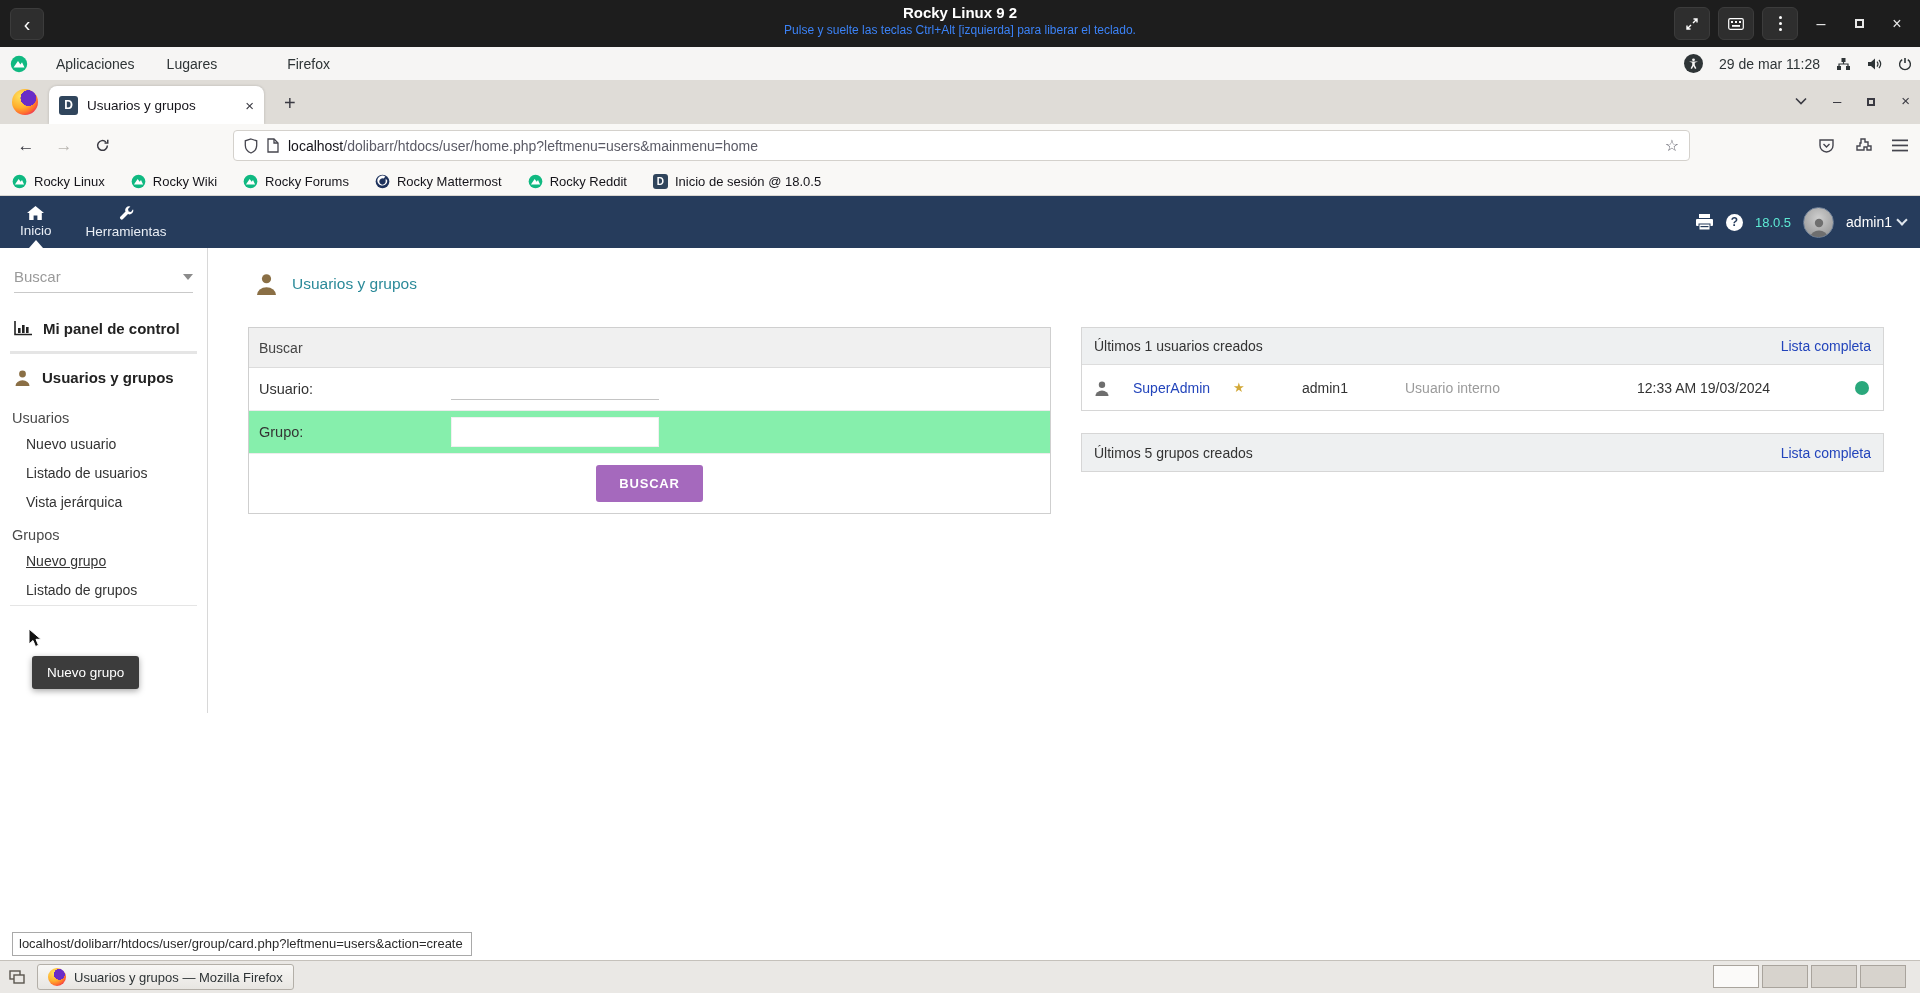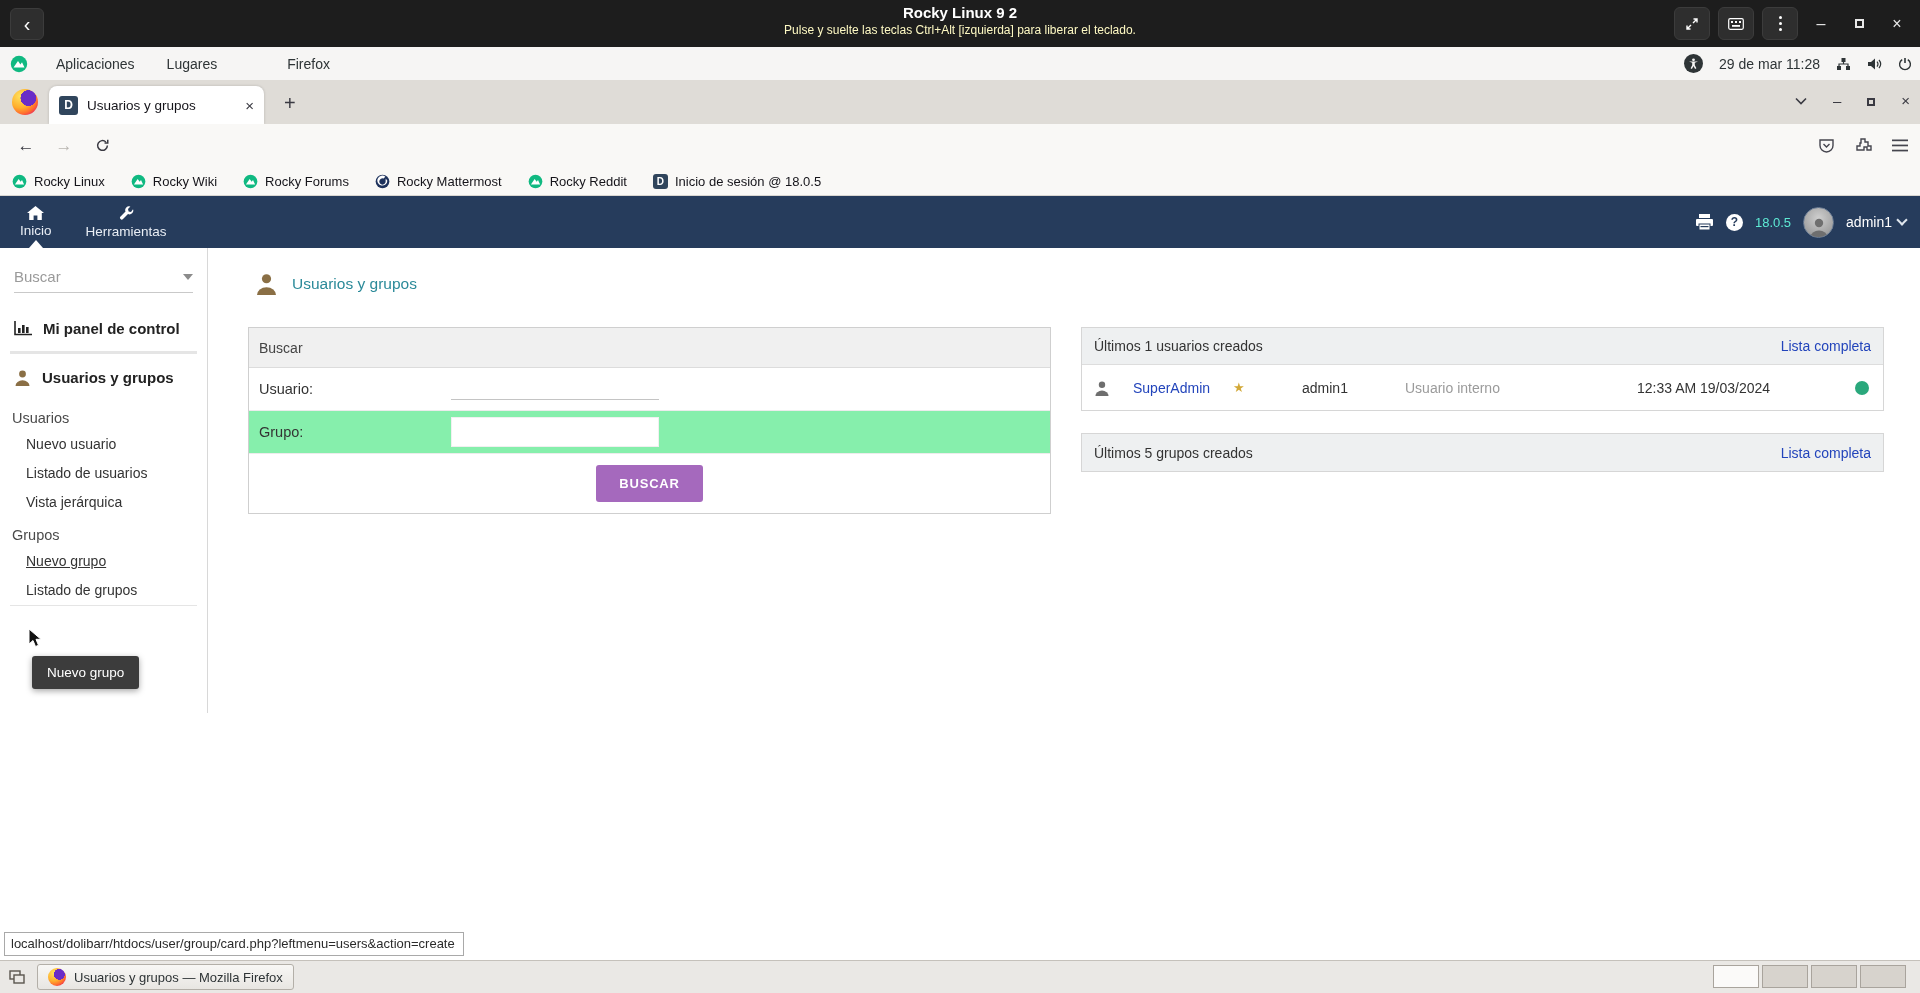"Pulse y suelte las teclas" .vm-sub { color: #fef9c3 -> #3b82f6 }
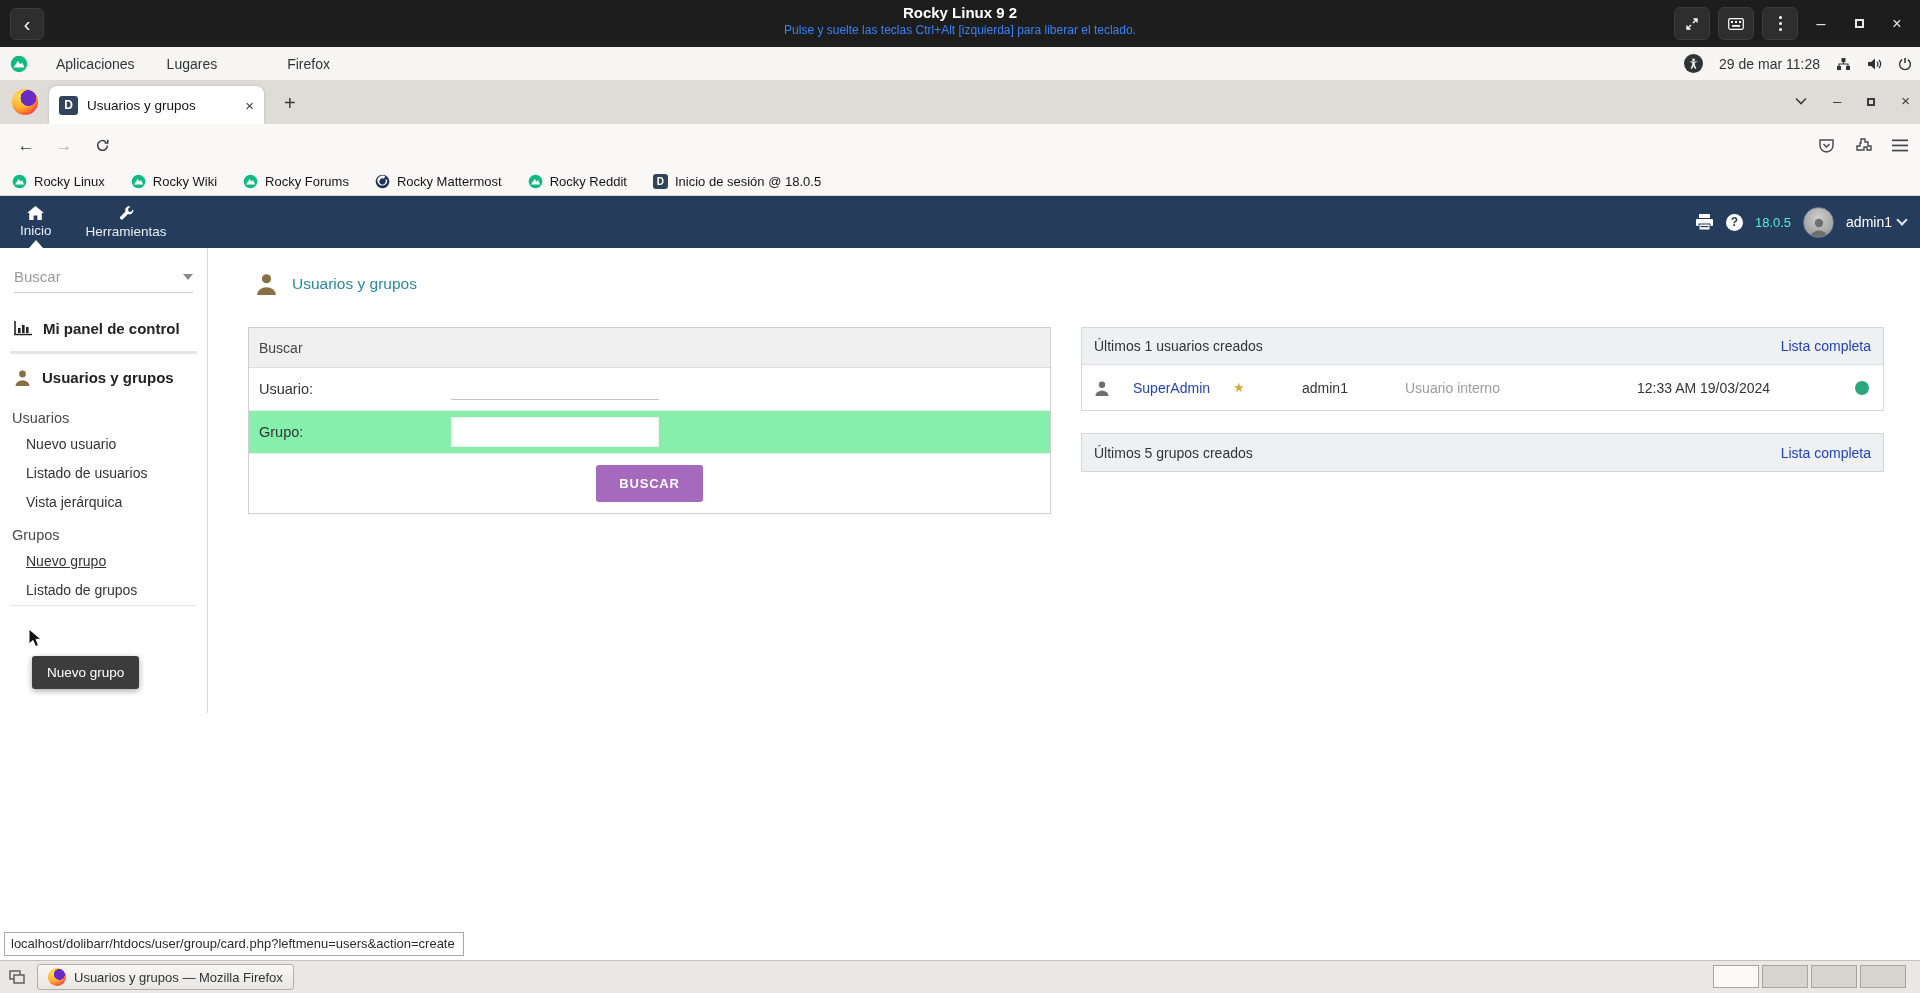"localhost/dolibarr/htdocs/user/home.php?" div.url-bar { html: none -> <div> <span> <svg> <path></path> </svg> </span> <span> <svg> <path></path> <path></path> </svg> </span> <span><span>localhost</span><span>/dolibarr/htdocs/user/home.php?leftmenu=users&amp;mainmenu=home</span></span> <span>☆</span> </div> }
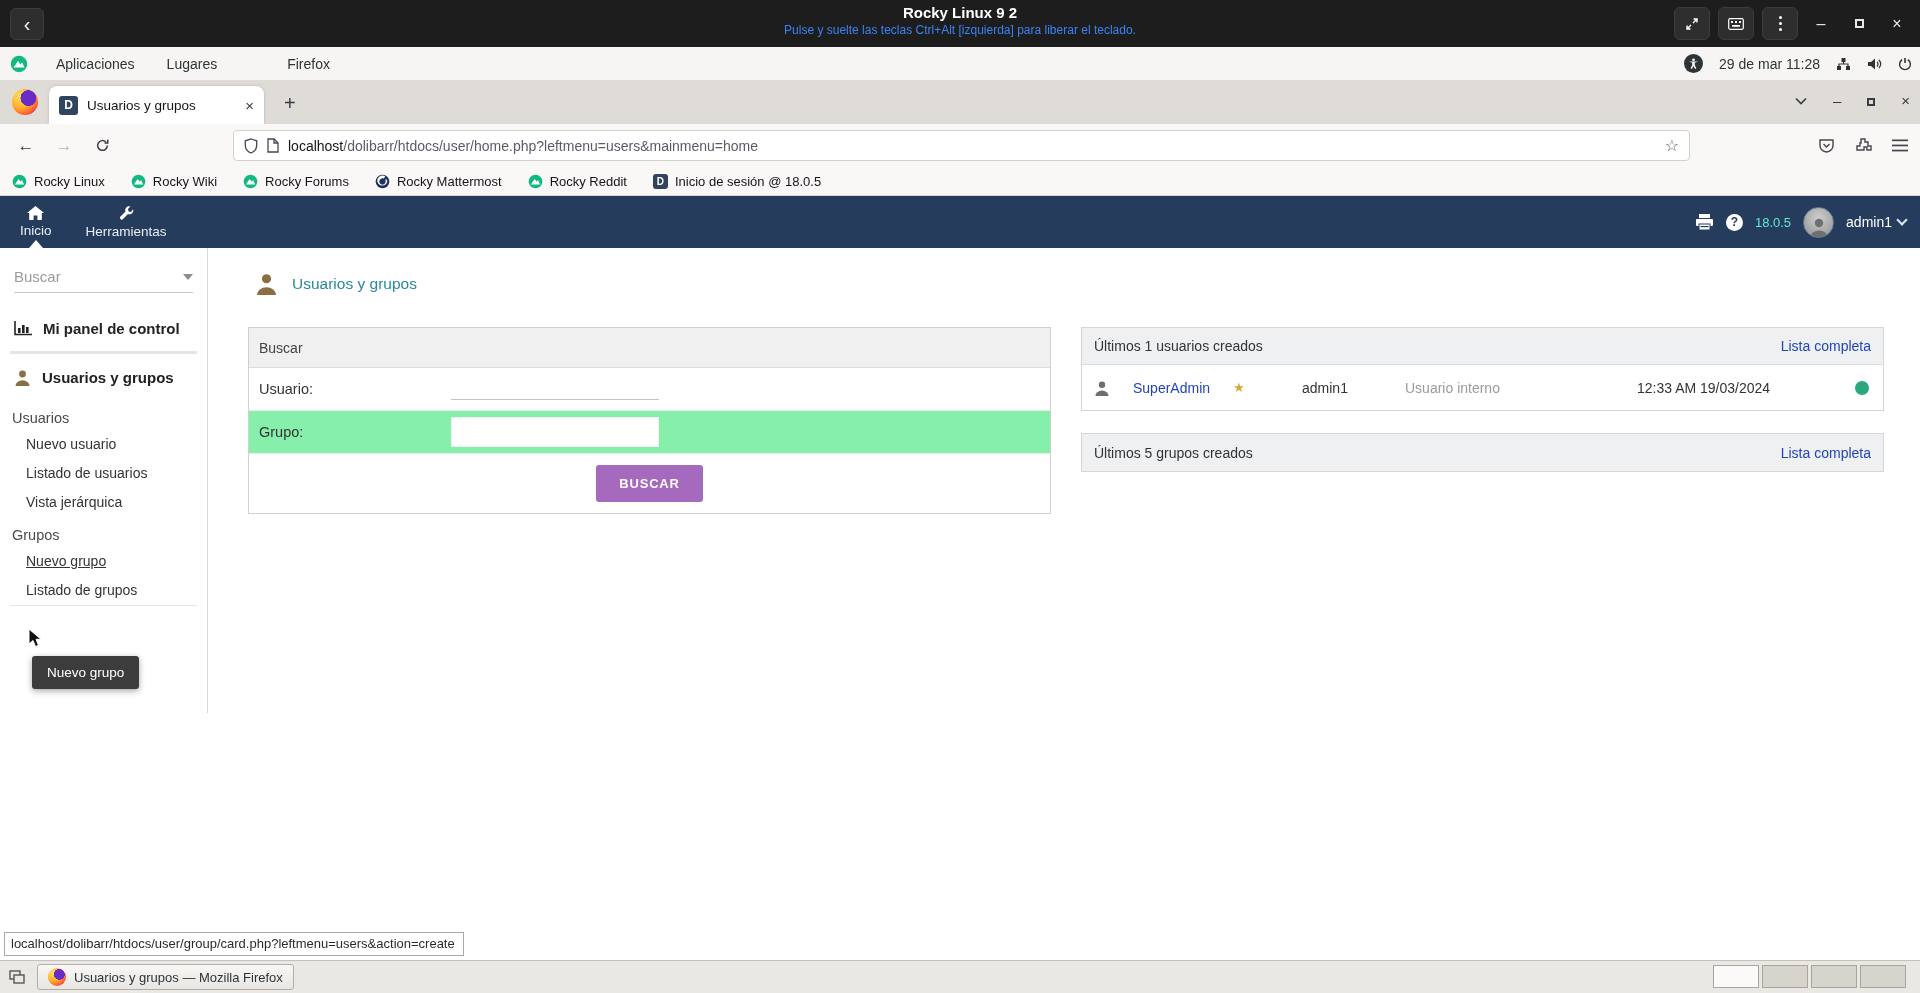"localhost/dolibarr/htdocs/user/group/car" .status-url { left: 4px -> 12px }
